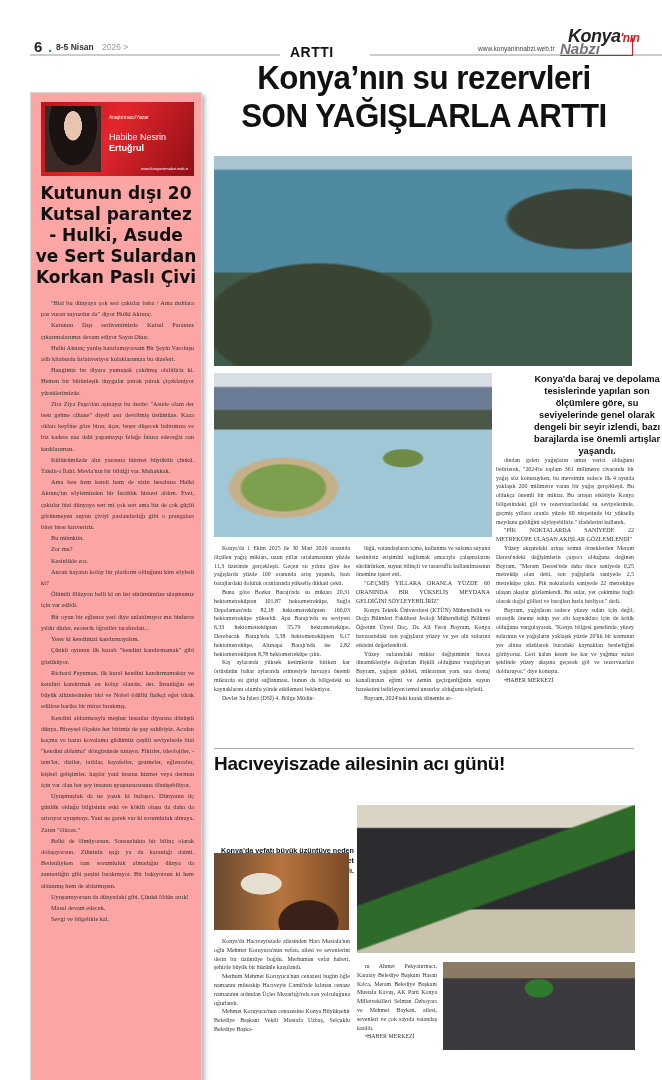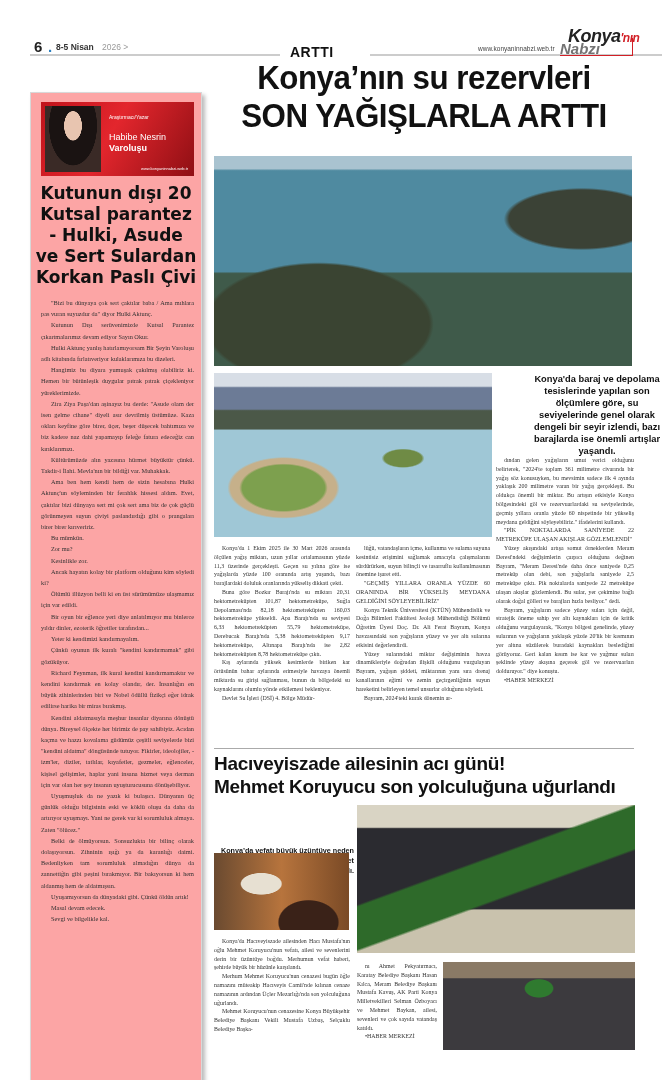"Varoluşu" span.abs { text: Varoluşu -> Ertuğrul }
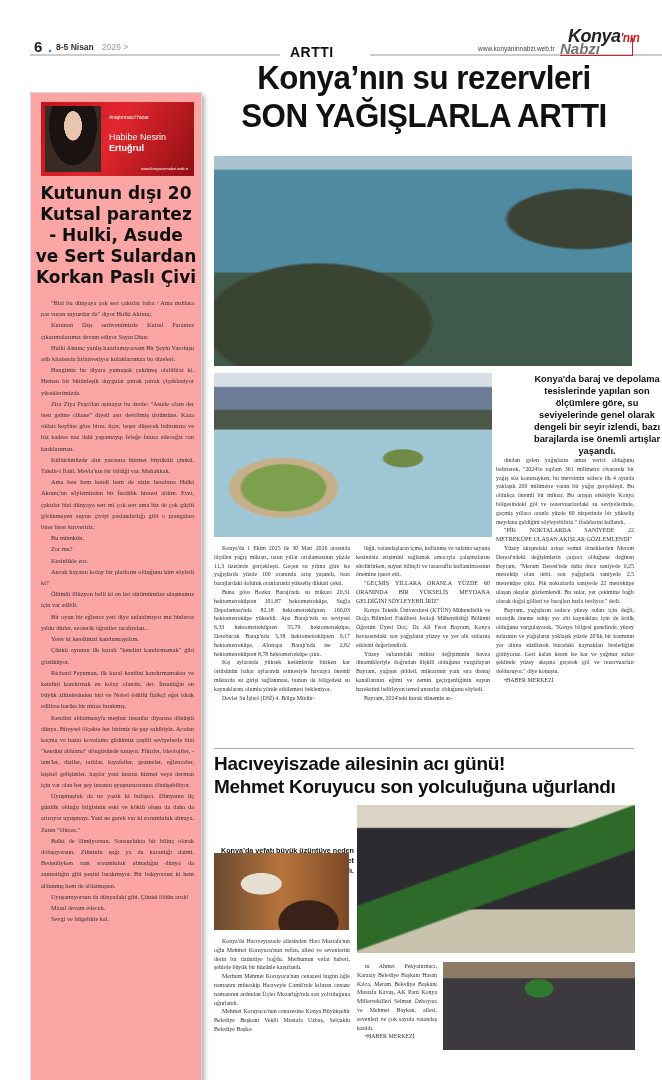"Mehmet Koruyucu son yolculuğuna" div { html: <div>Mehmet Koruyucu son yolculuğuna uğurlandı</div> -> none }
